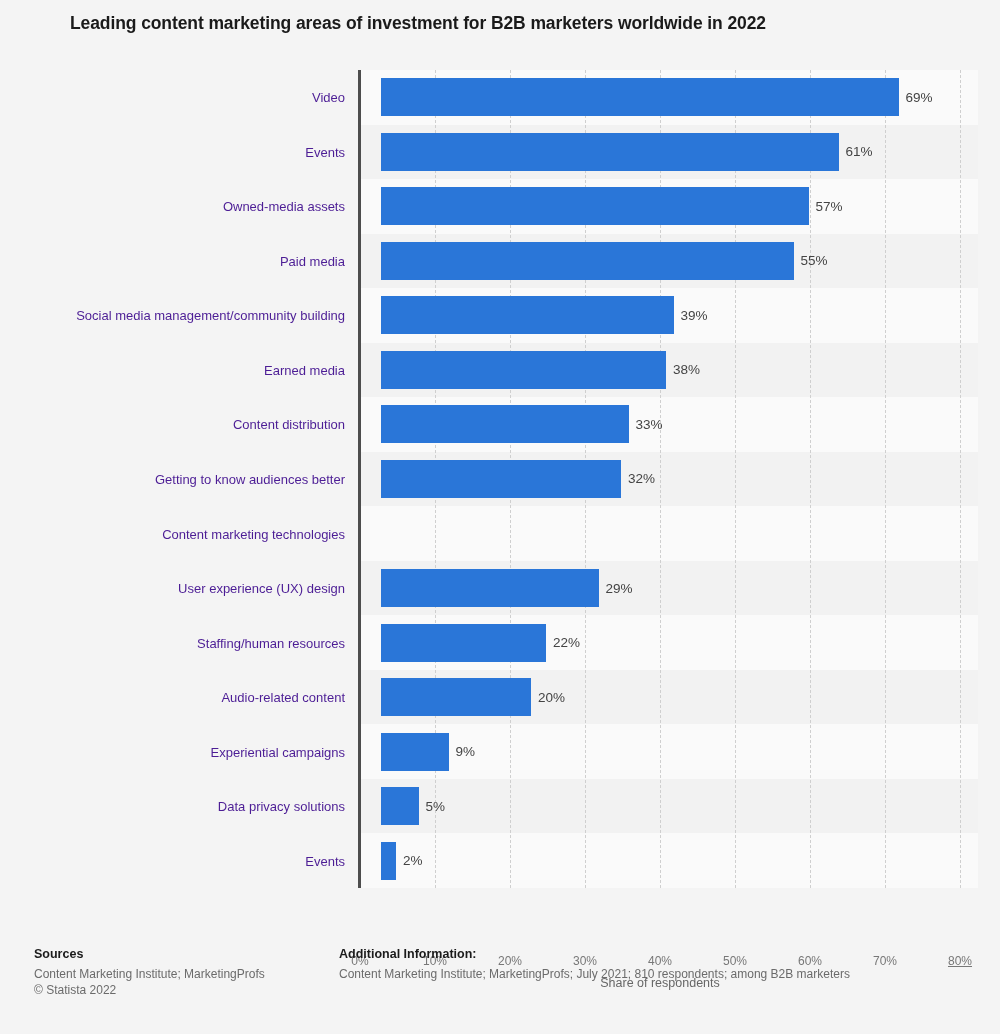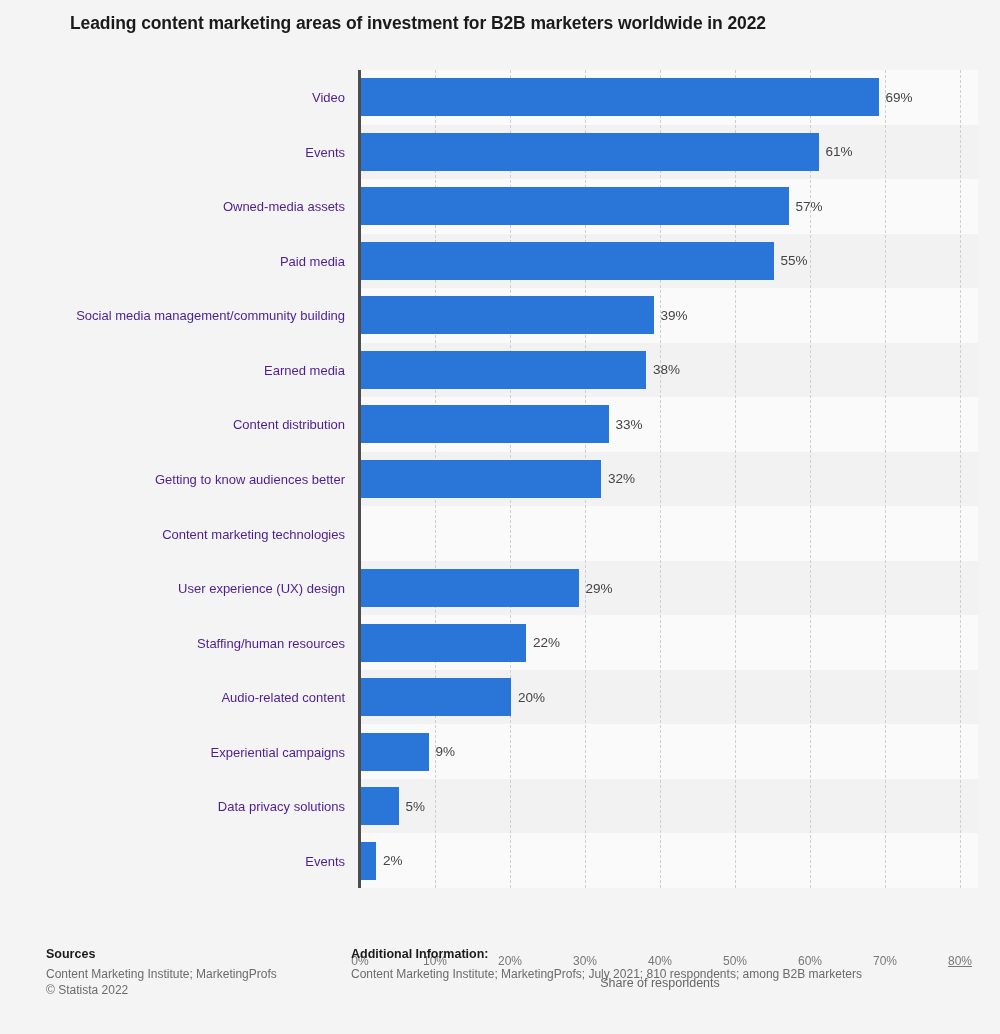"69%" .bar-wrap { left: 361px -> 381px }
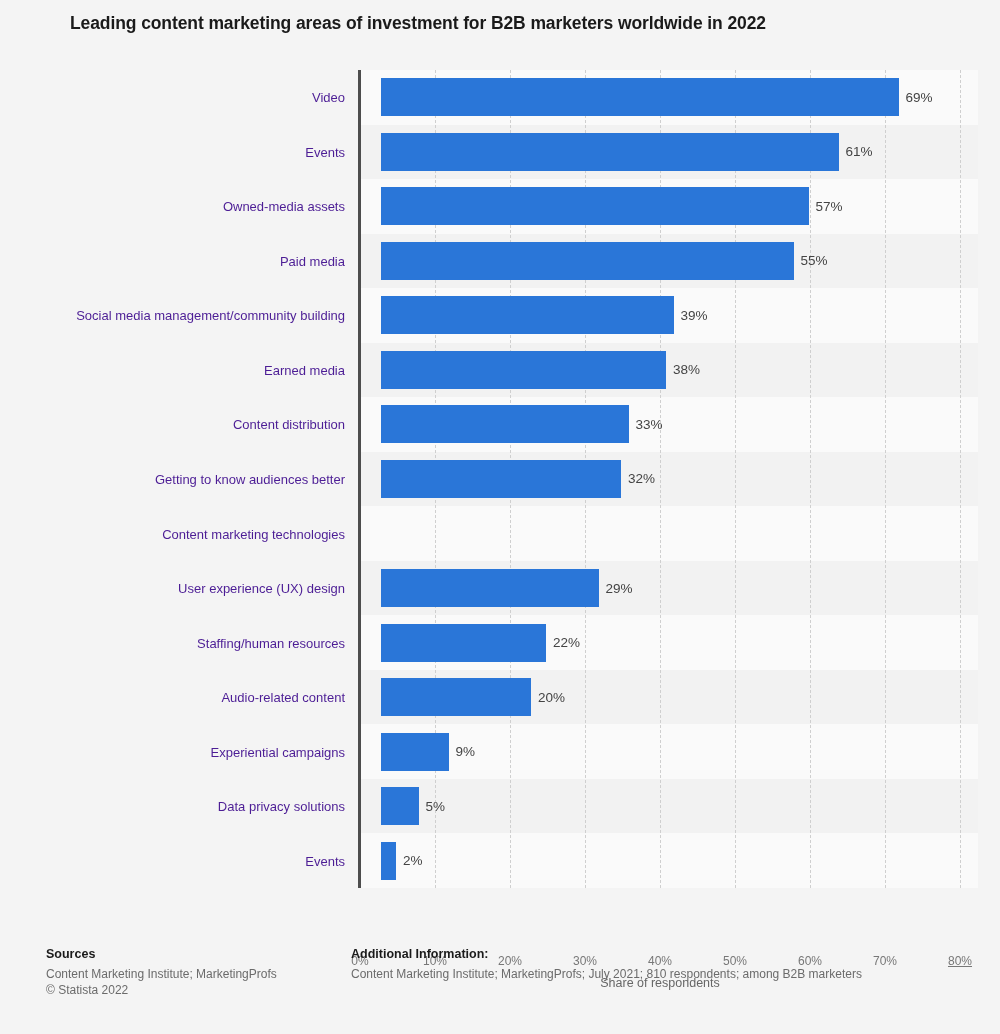"Sources" .footer { left: 16px -> 4px }
